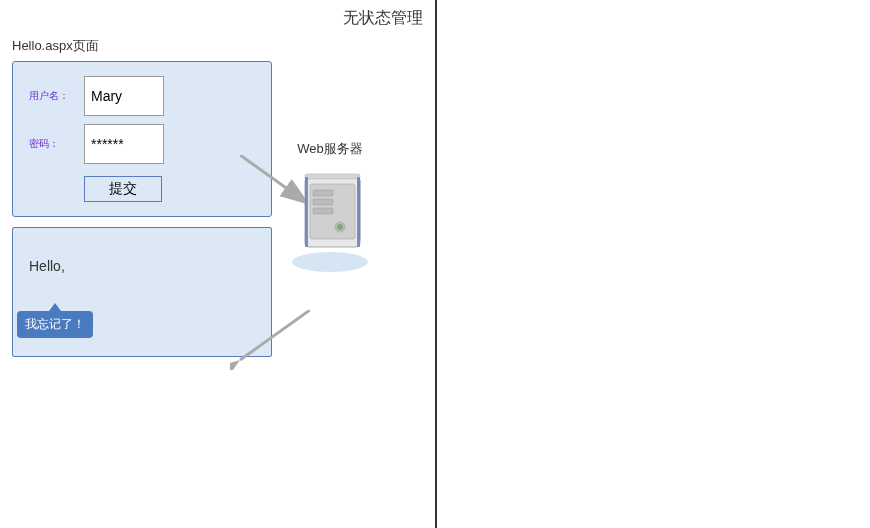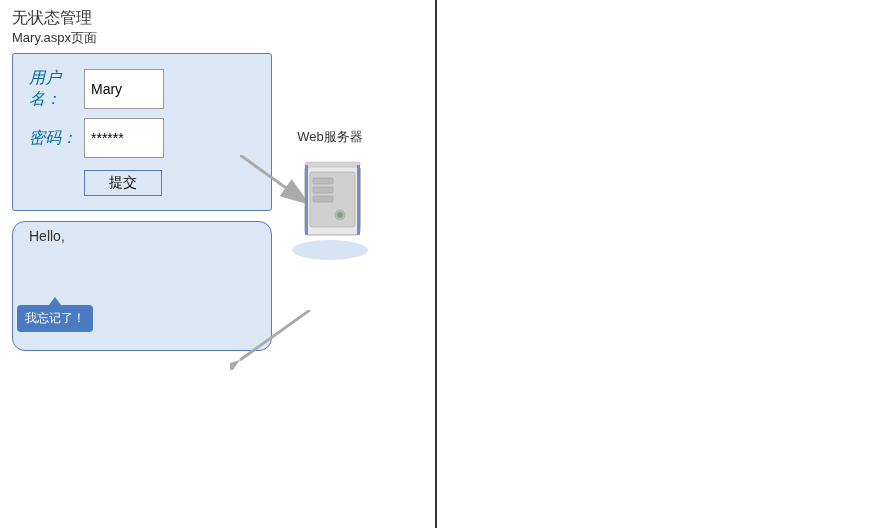"无状态管理" .section-title { margin-bottom: 0 -> 8px; text-align: left -> right }
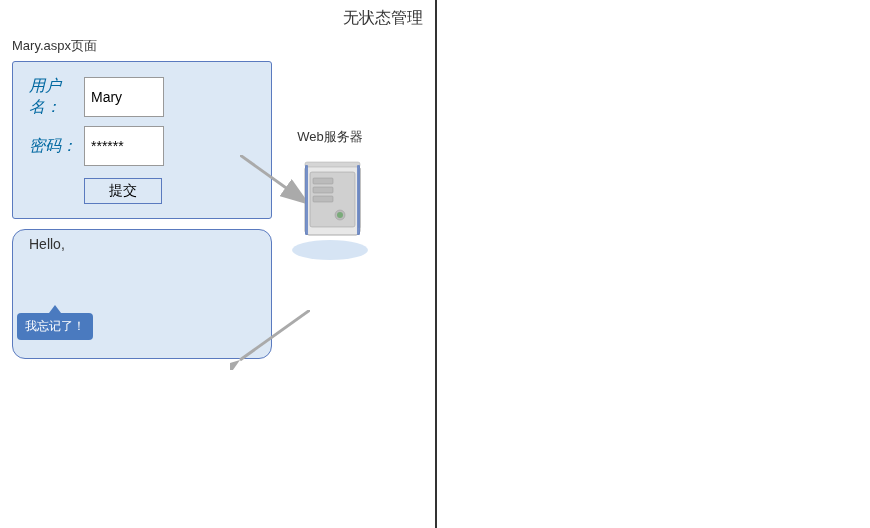"Mary.aspx页面" div.page-label { text: Mary.aspx -> Hello.aspx }
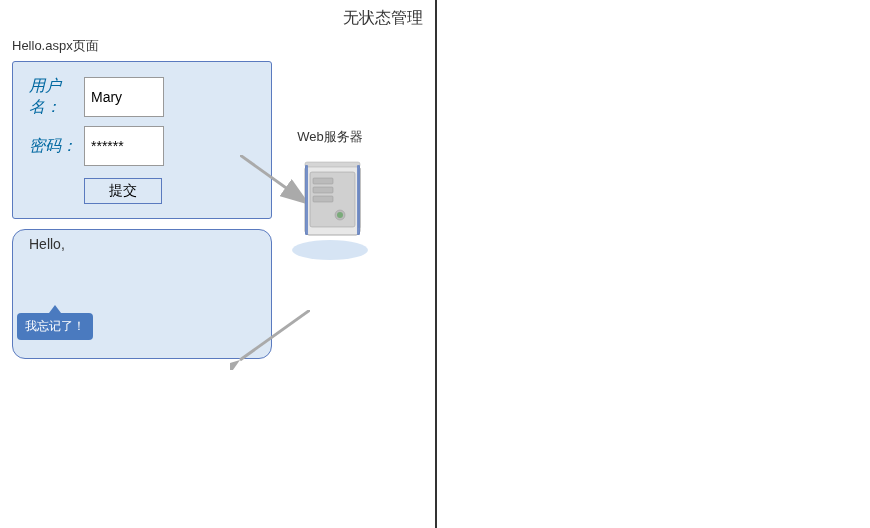"用户名：" .form-row-label { color: #0369a1 -> #6d28d9; font-size: 16px -> 10px; font-style: italic -> none }
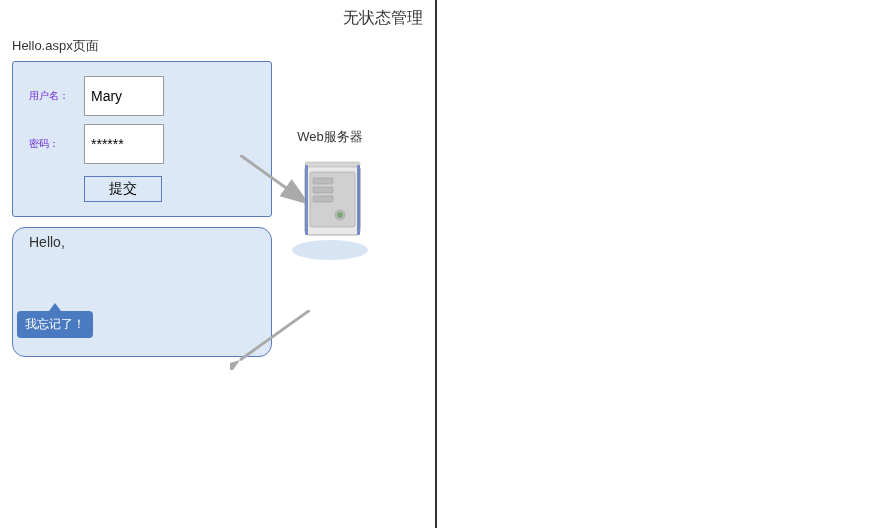"Web服务器" div { top: 128px -> 140px }
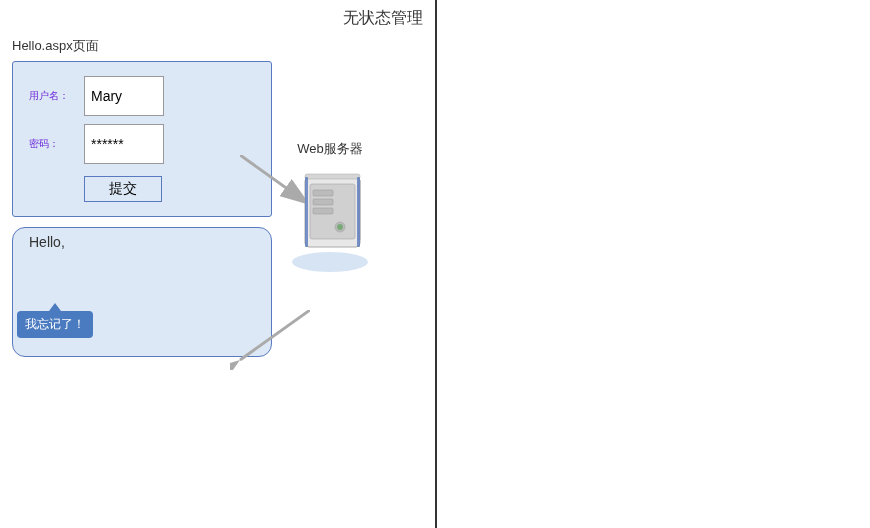"Hello," .hello-box { border-radius: 13px -> 2px; padding: 6px 16px -> 30px 16px }
